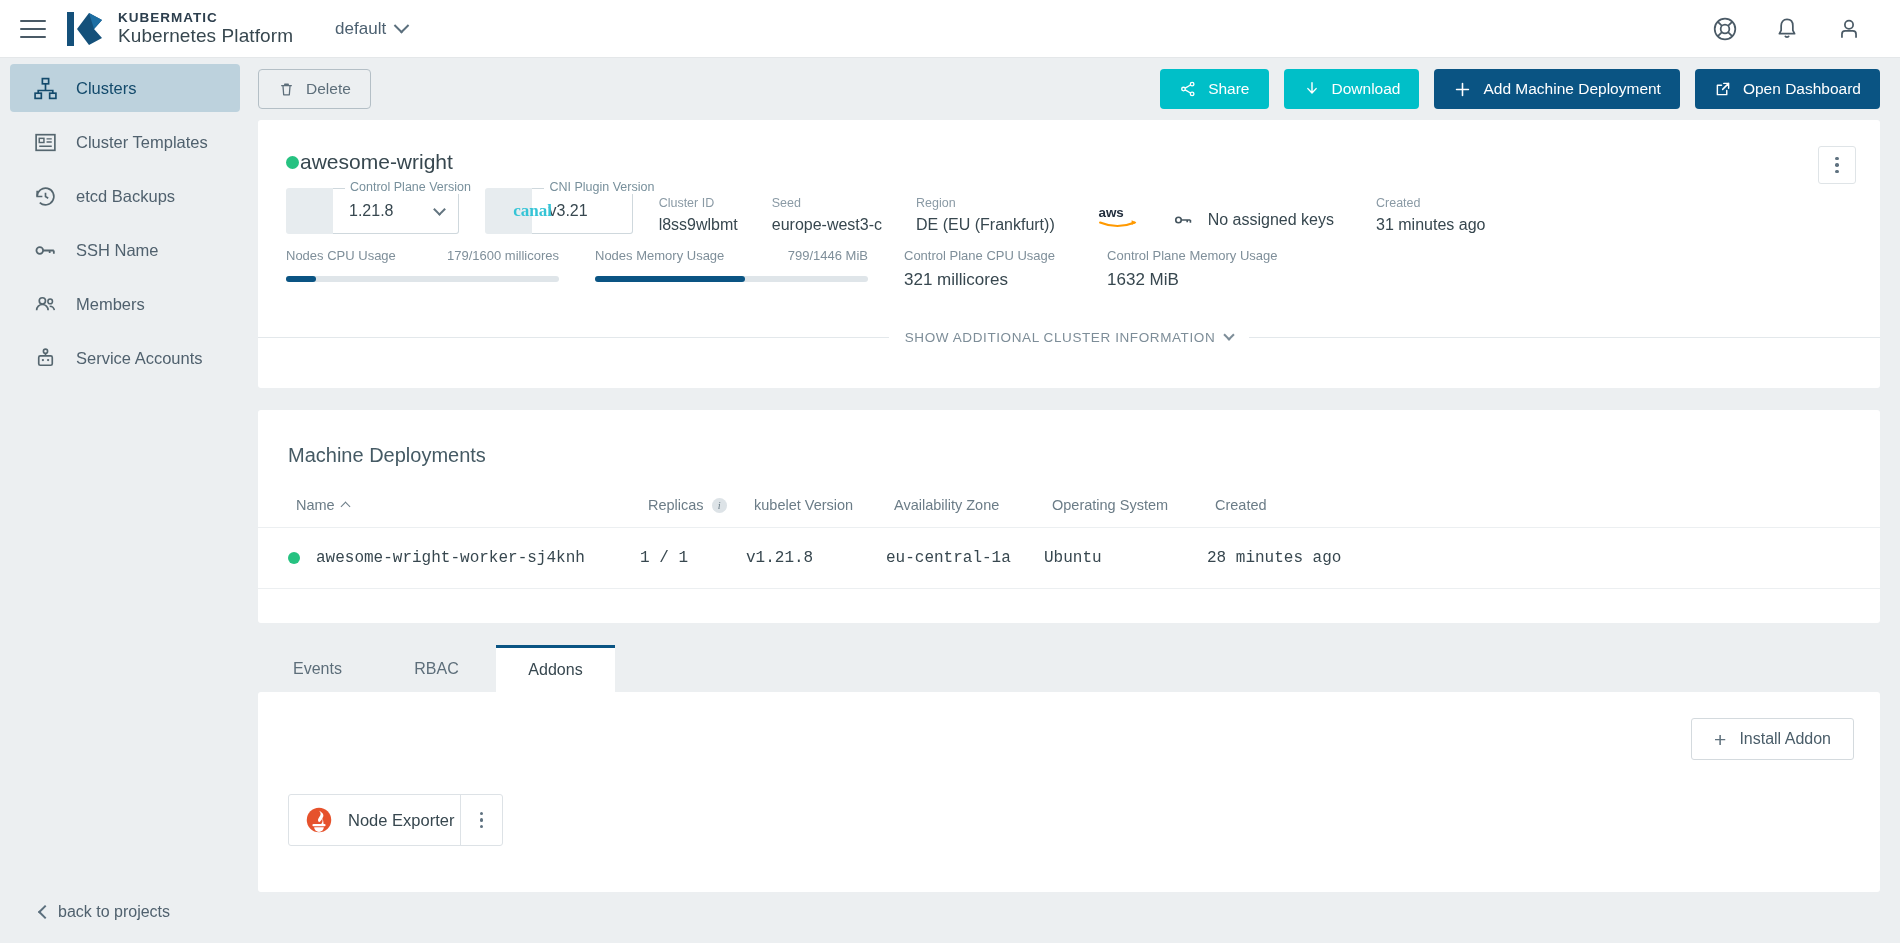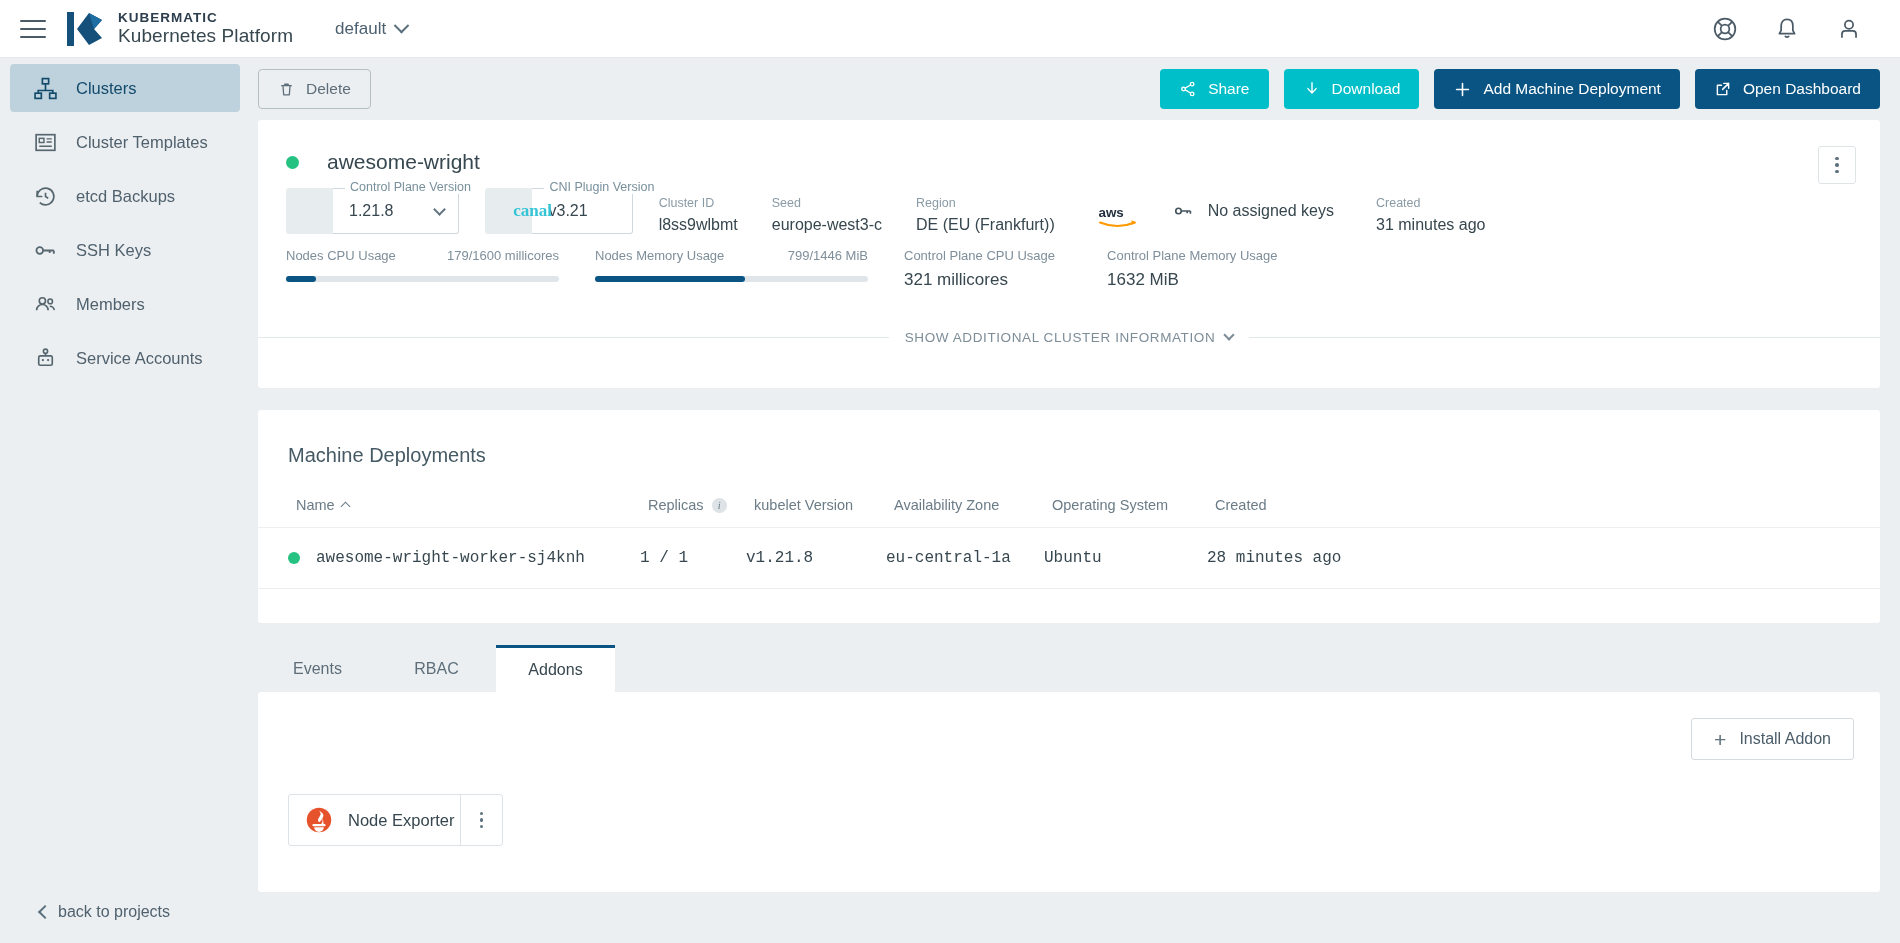"awesome-wright" .cluster-title-row { gap: 28px -> 1px }
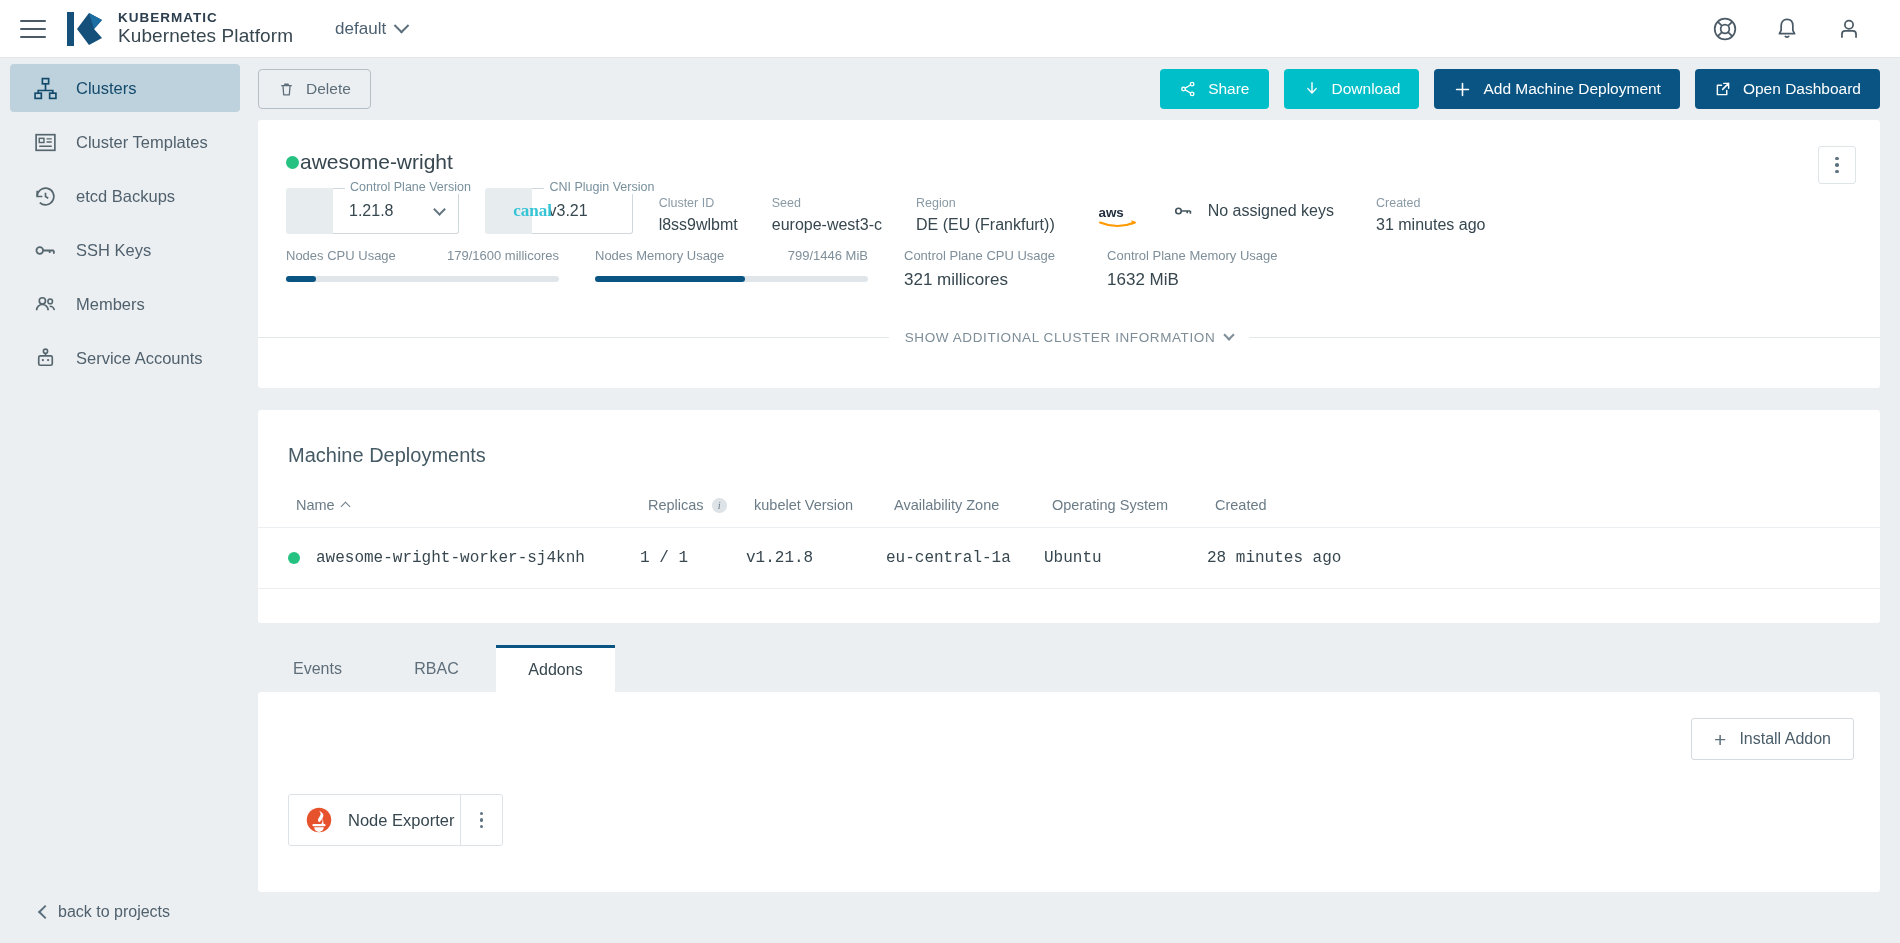"No assigned keys" .keys-item { margin: 0 42px 12px 0 -> 0 42px 3px 0 }
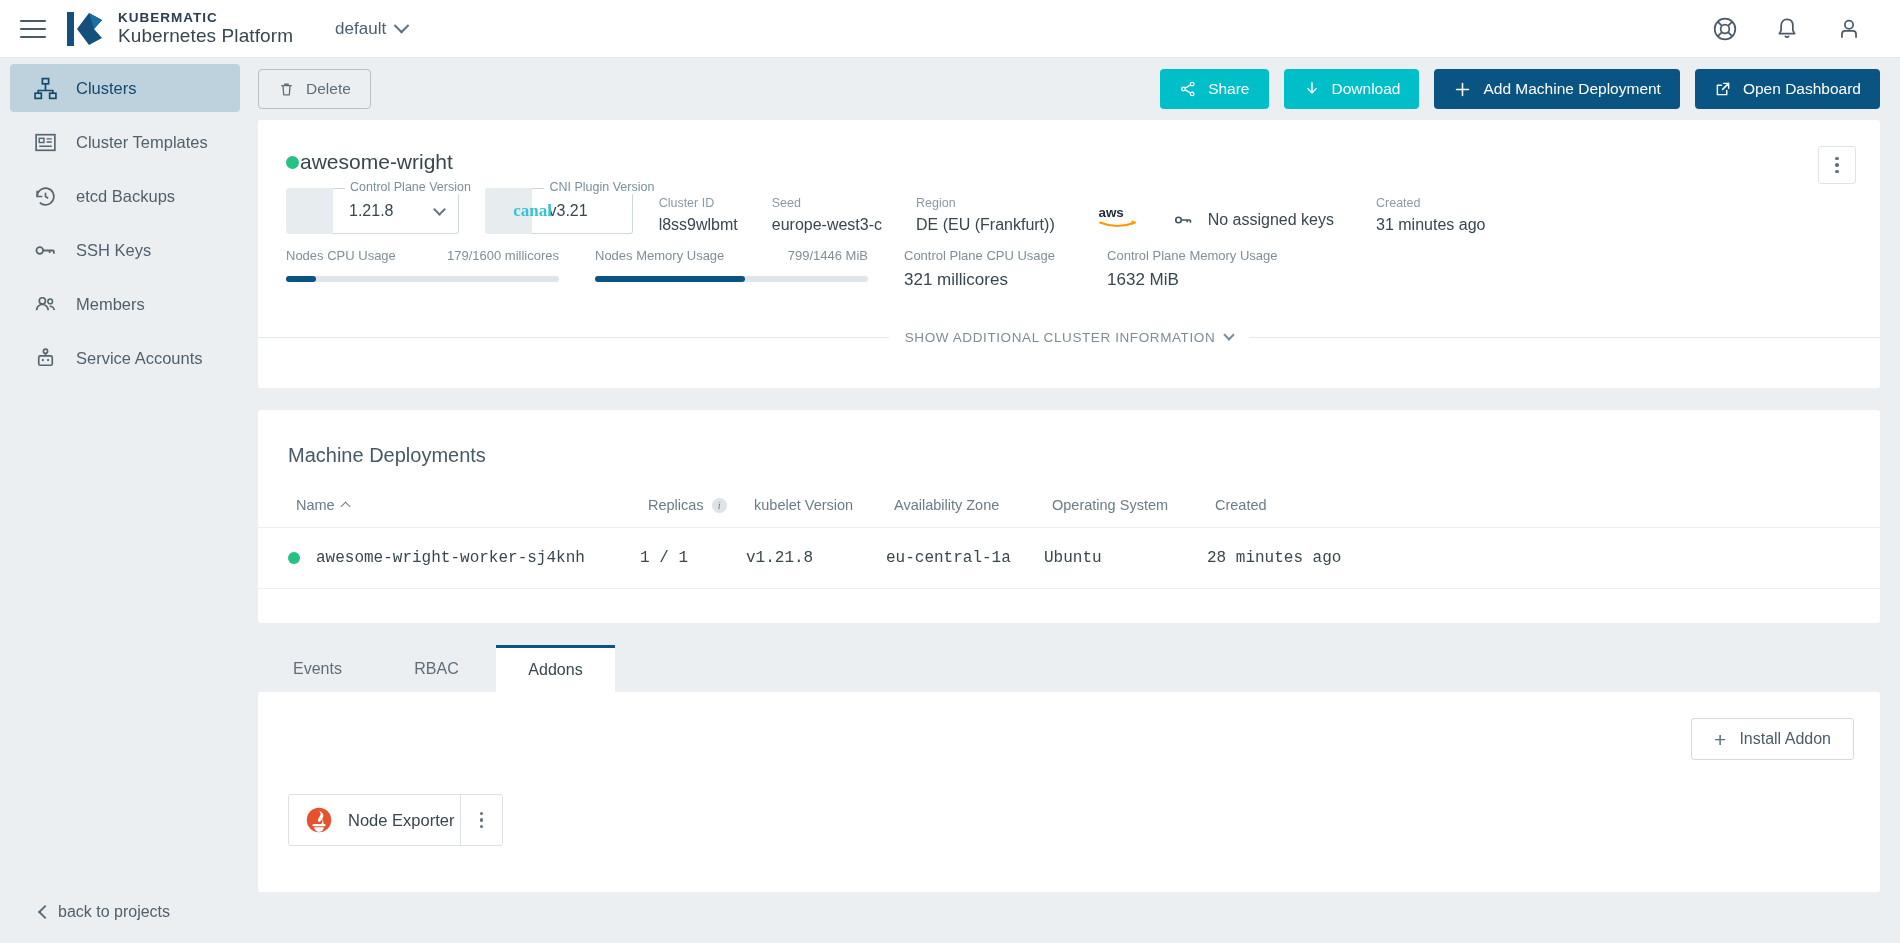"SSH Keys" span.nav-label { text: Keys -> Name }
